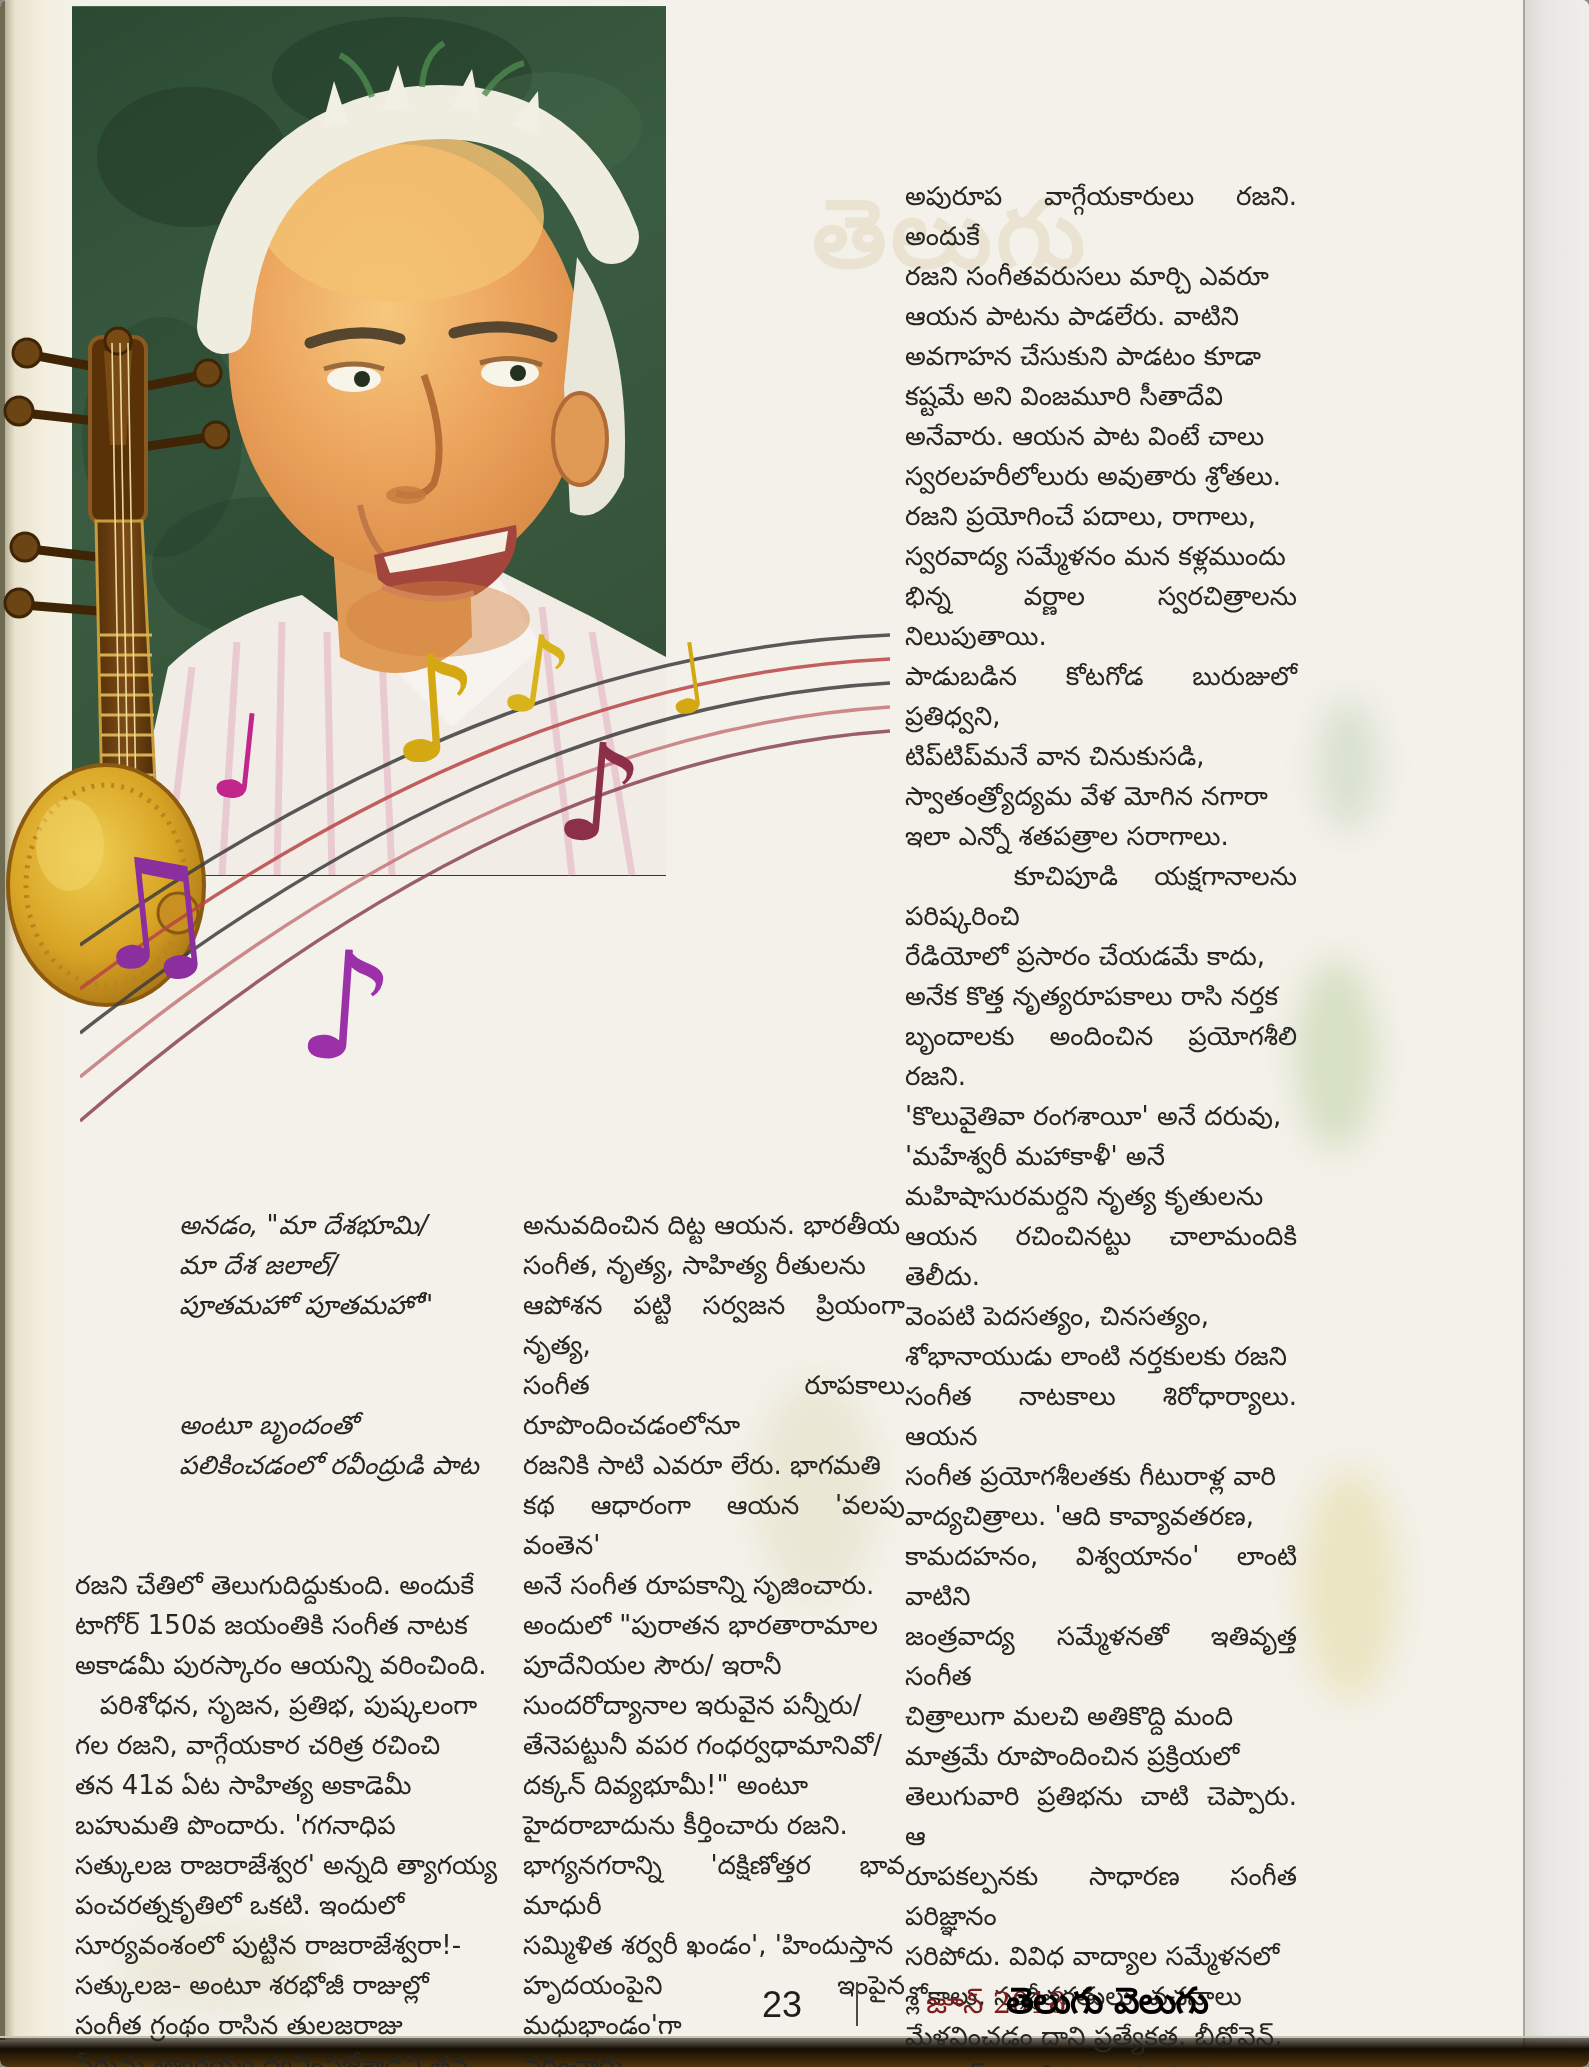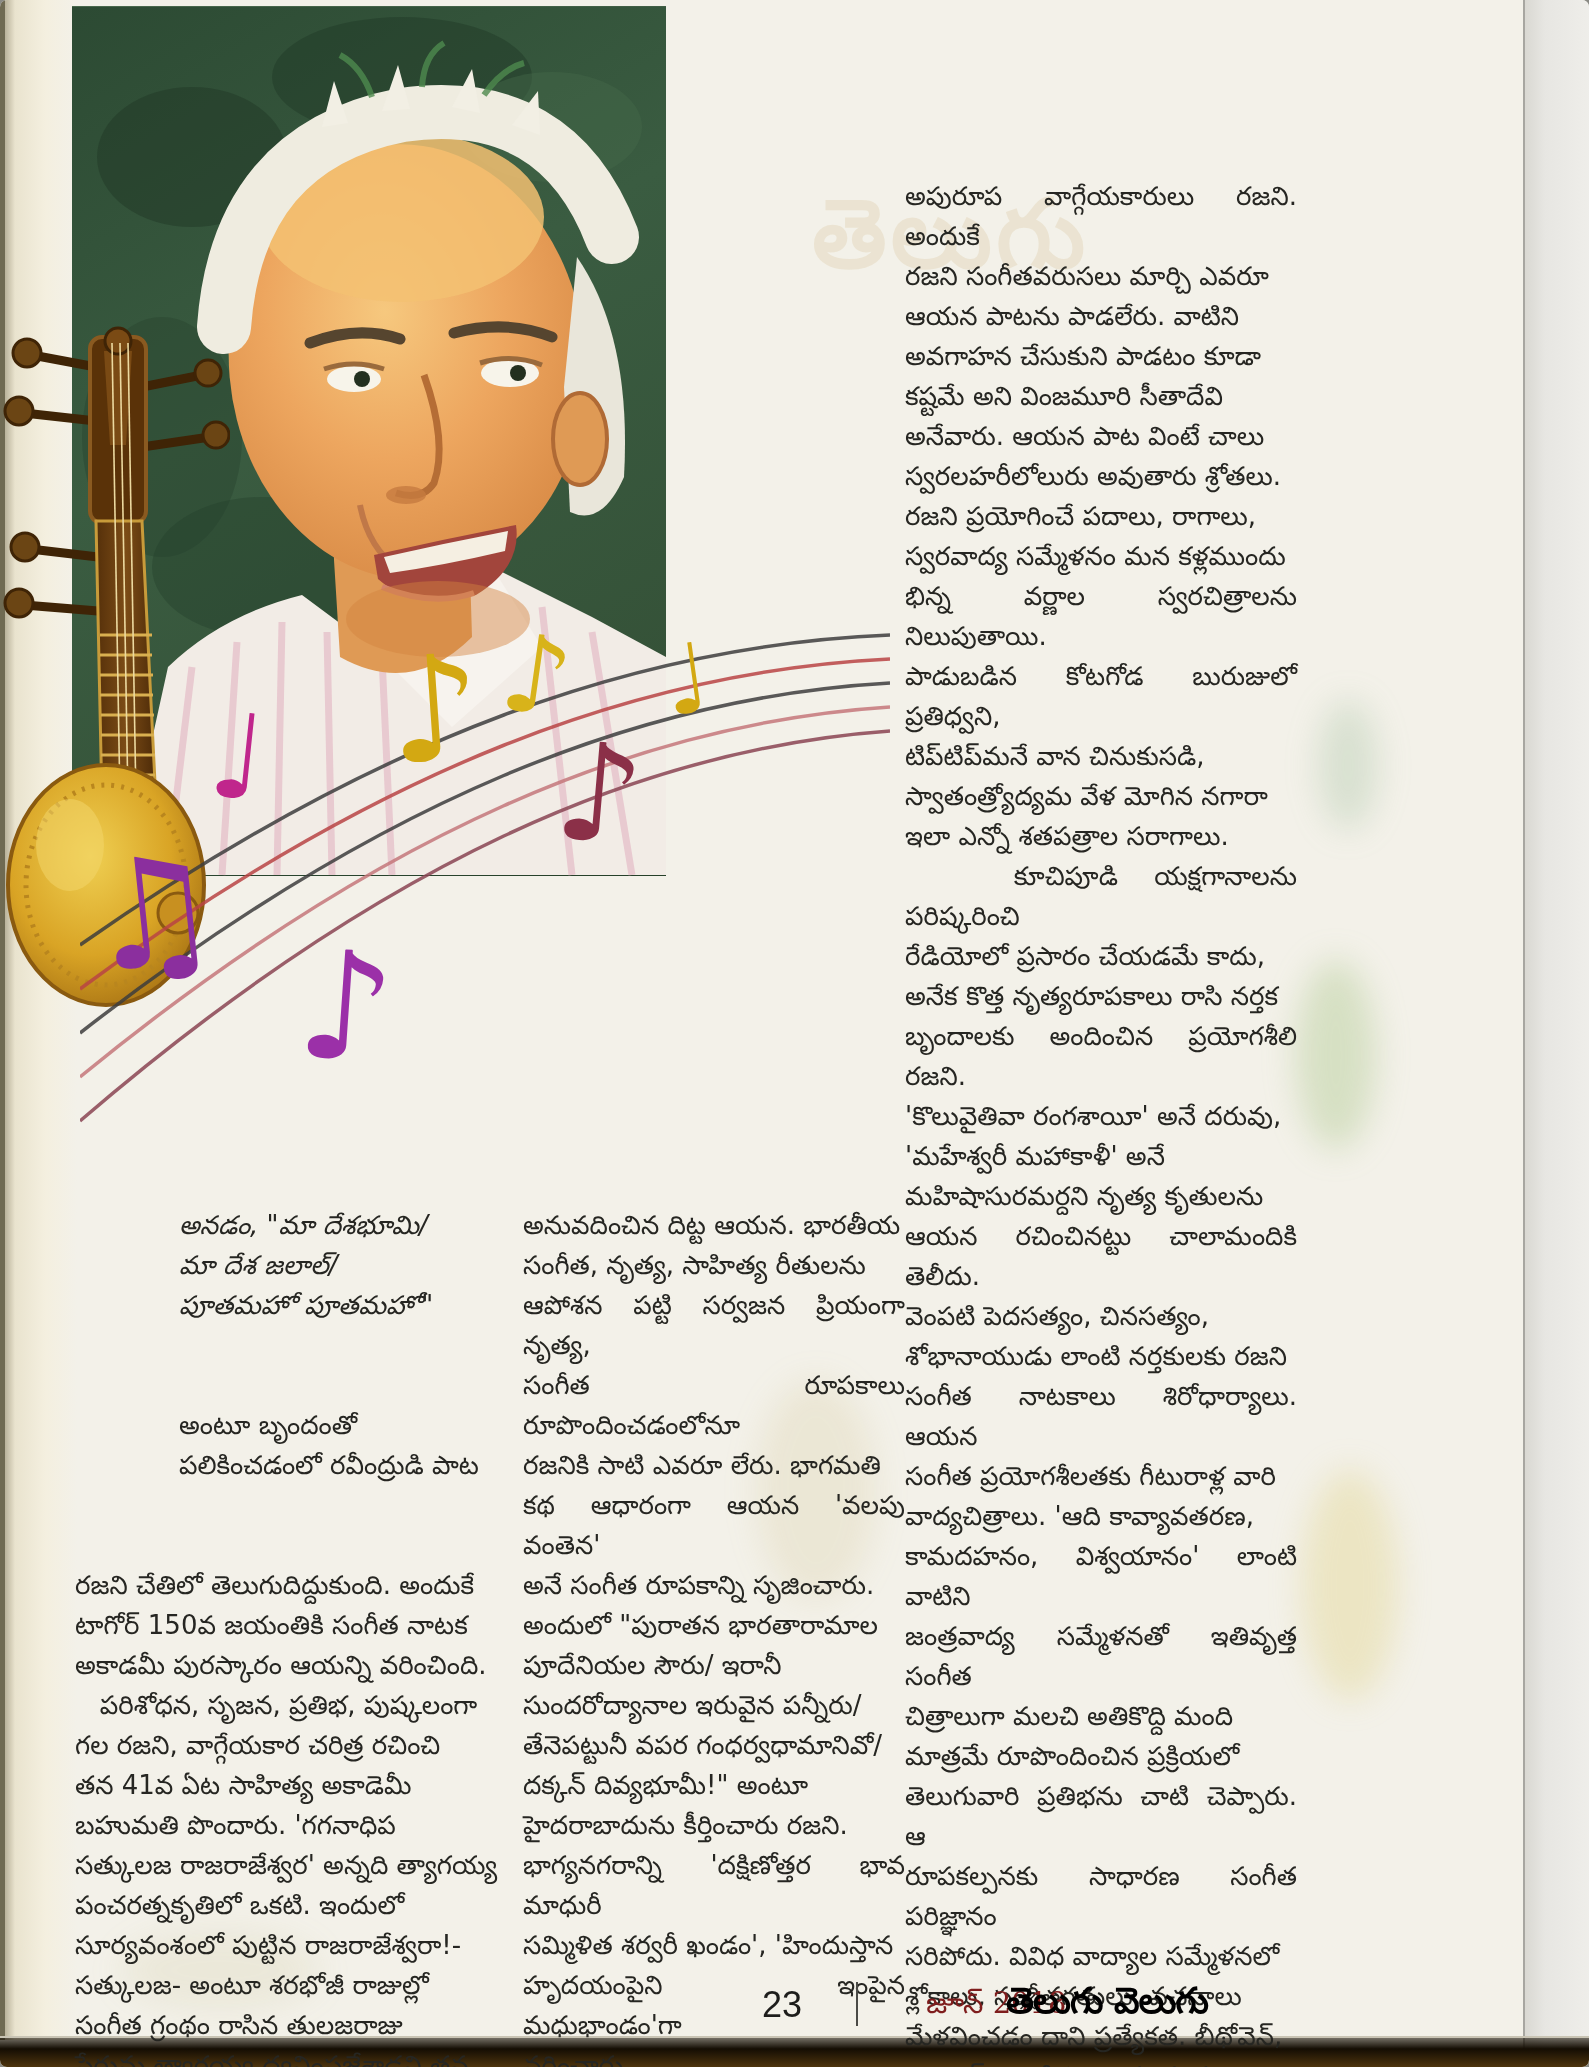"అంటూ బృందంతో" .lead { font-style: none -> italic }
